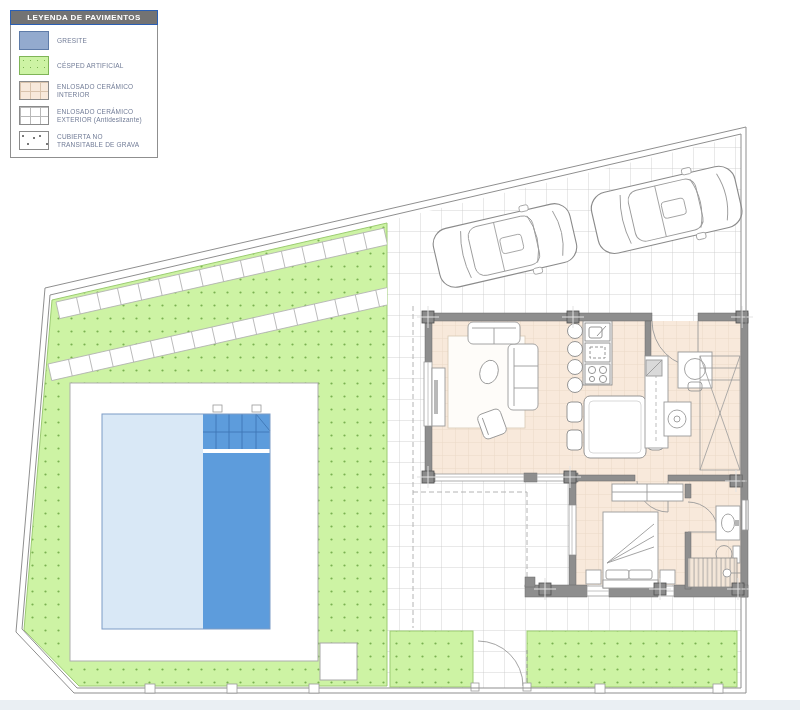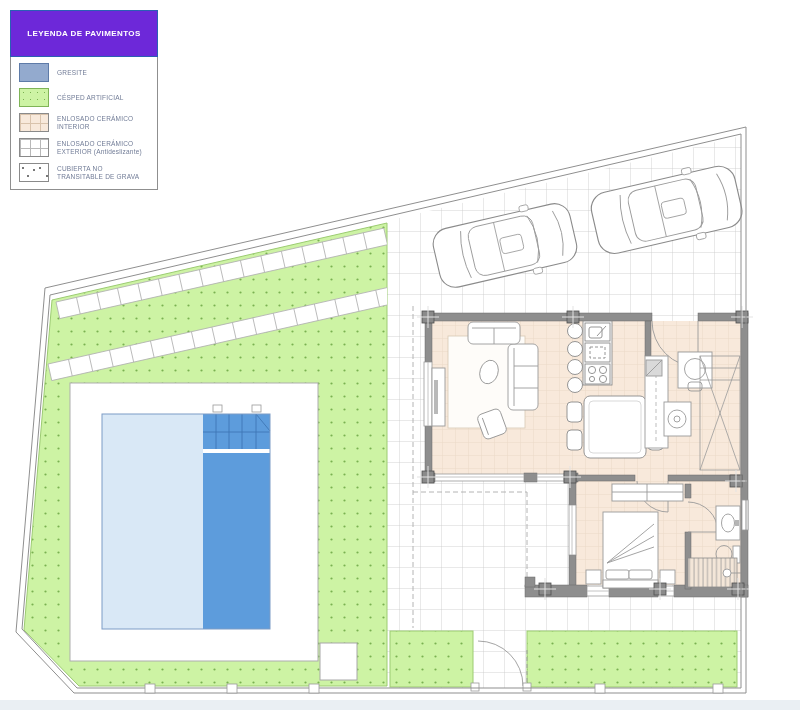"LEYENDA DE PAVIMENTOS" .legend-header { background: #6d28d9 -> #737373; padding: 18px 0 -> 2px 0 }
